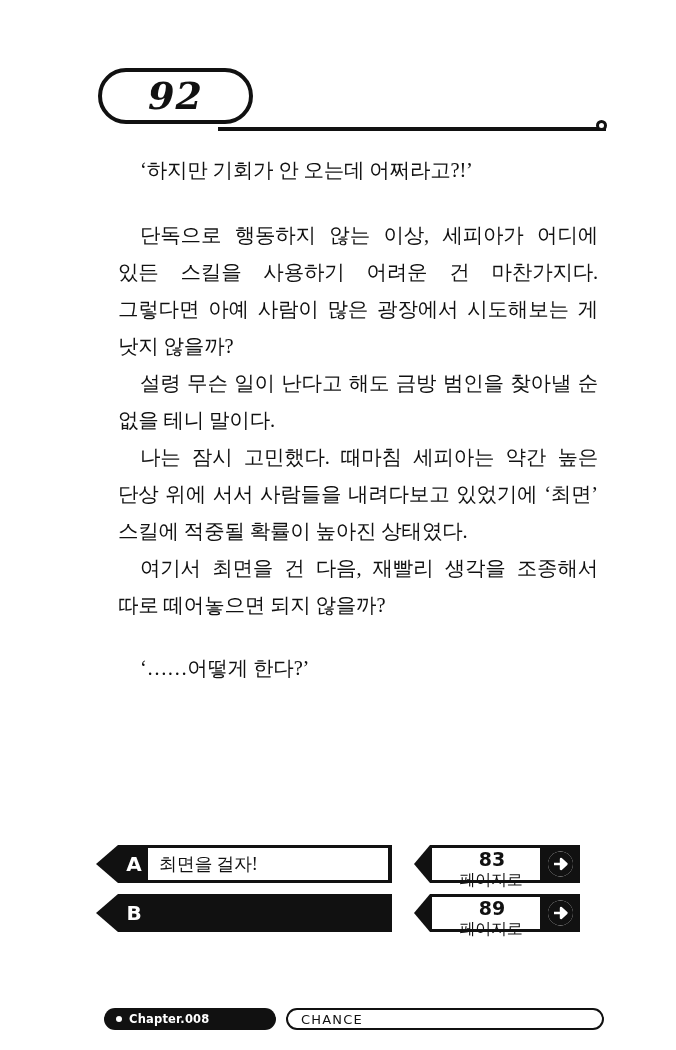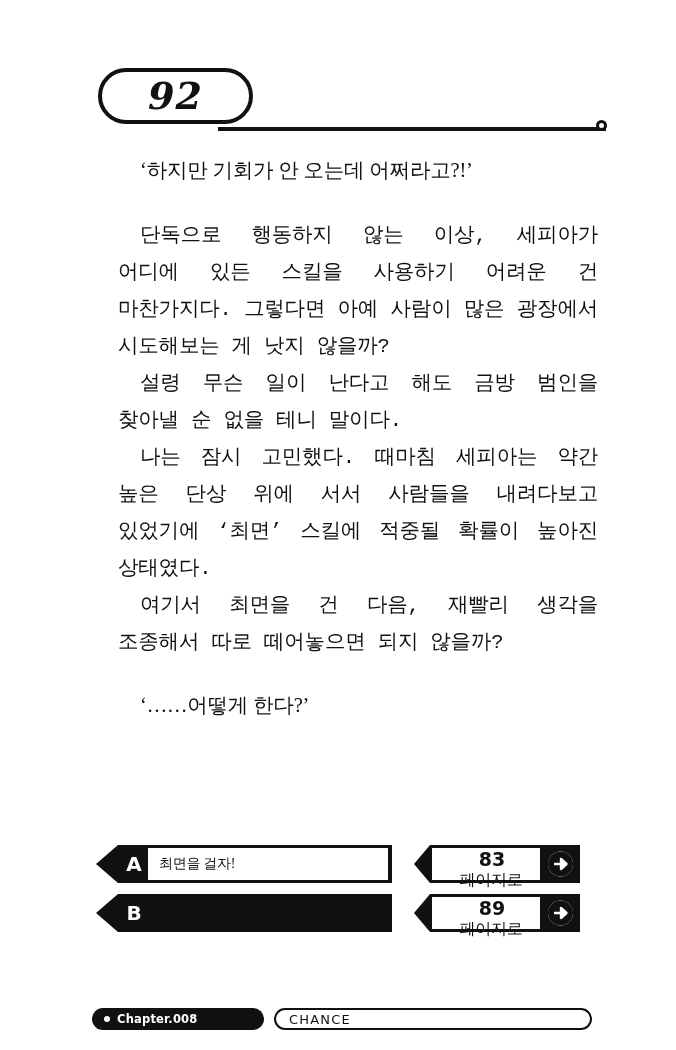"단독으로 행동하지 않는 이상, 세피아가" .para.indent { font-family: Liberation Mono, monospace -> none }
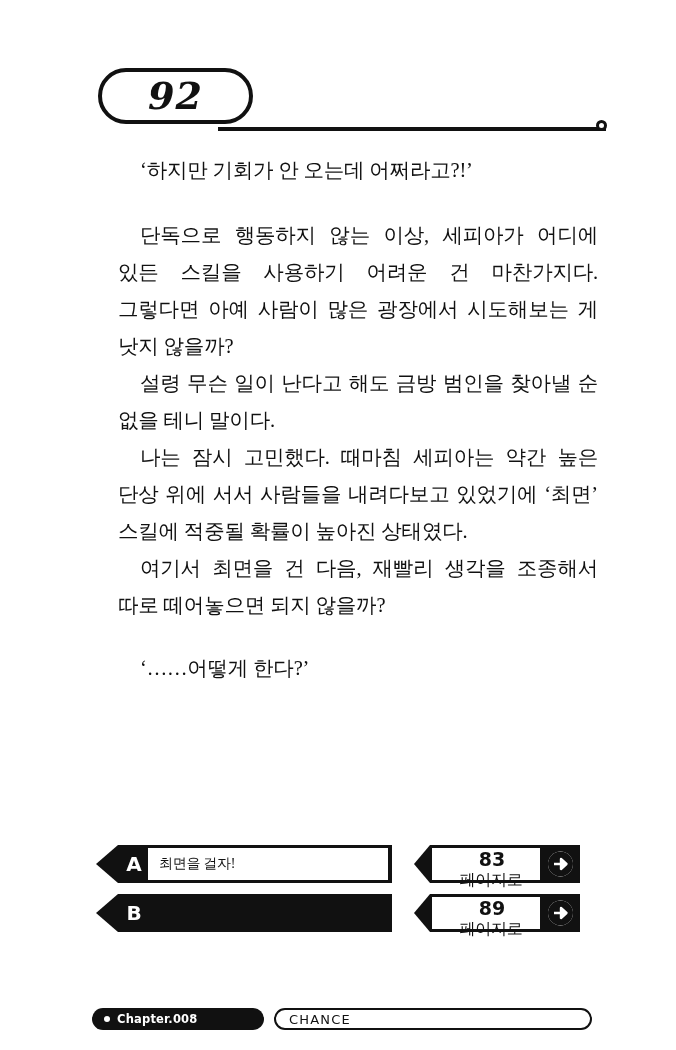"최면을 걸자!" .choice-left .label-box { font-size: 14px -> 18px }
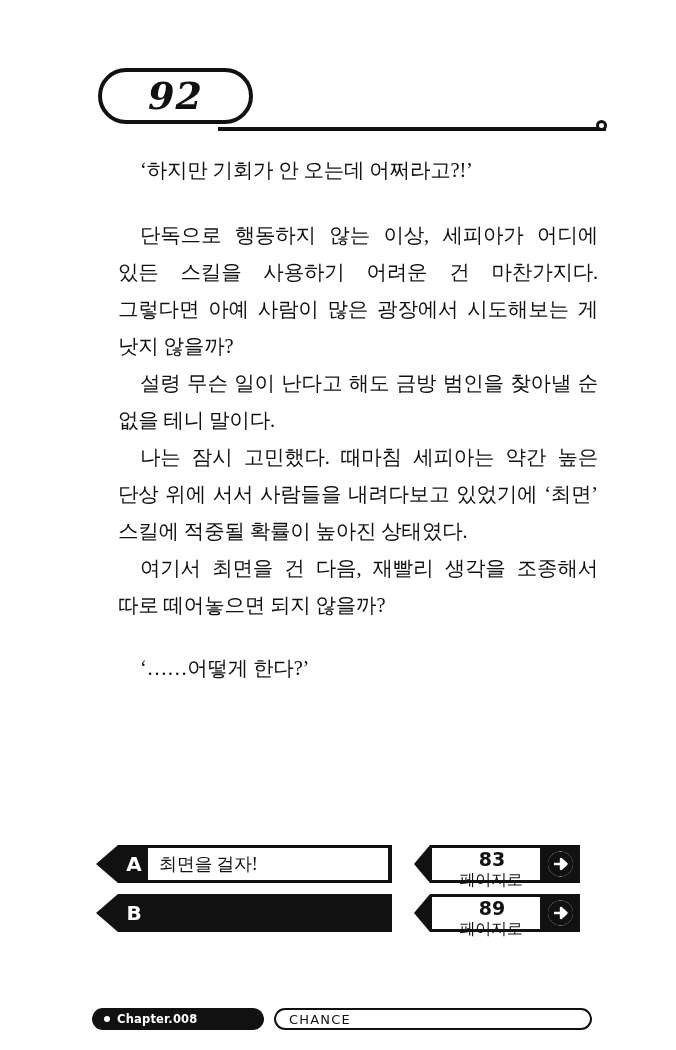"Chapter.008" .footer { left: 92px -> 104px }
